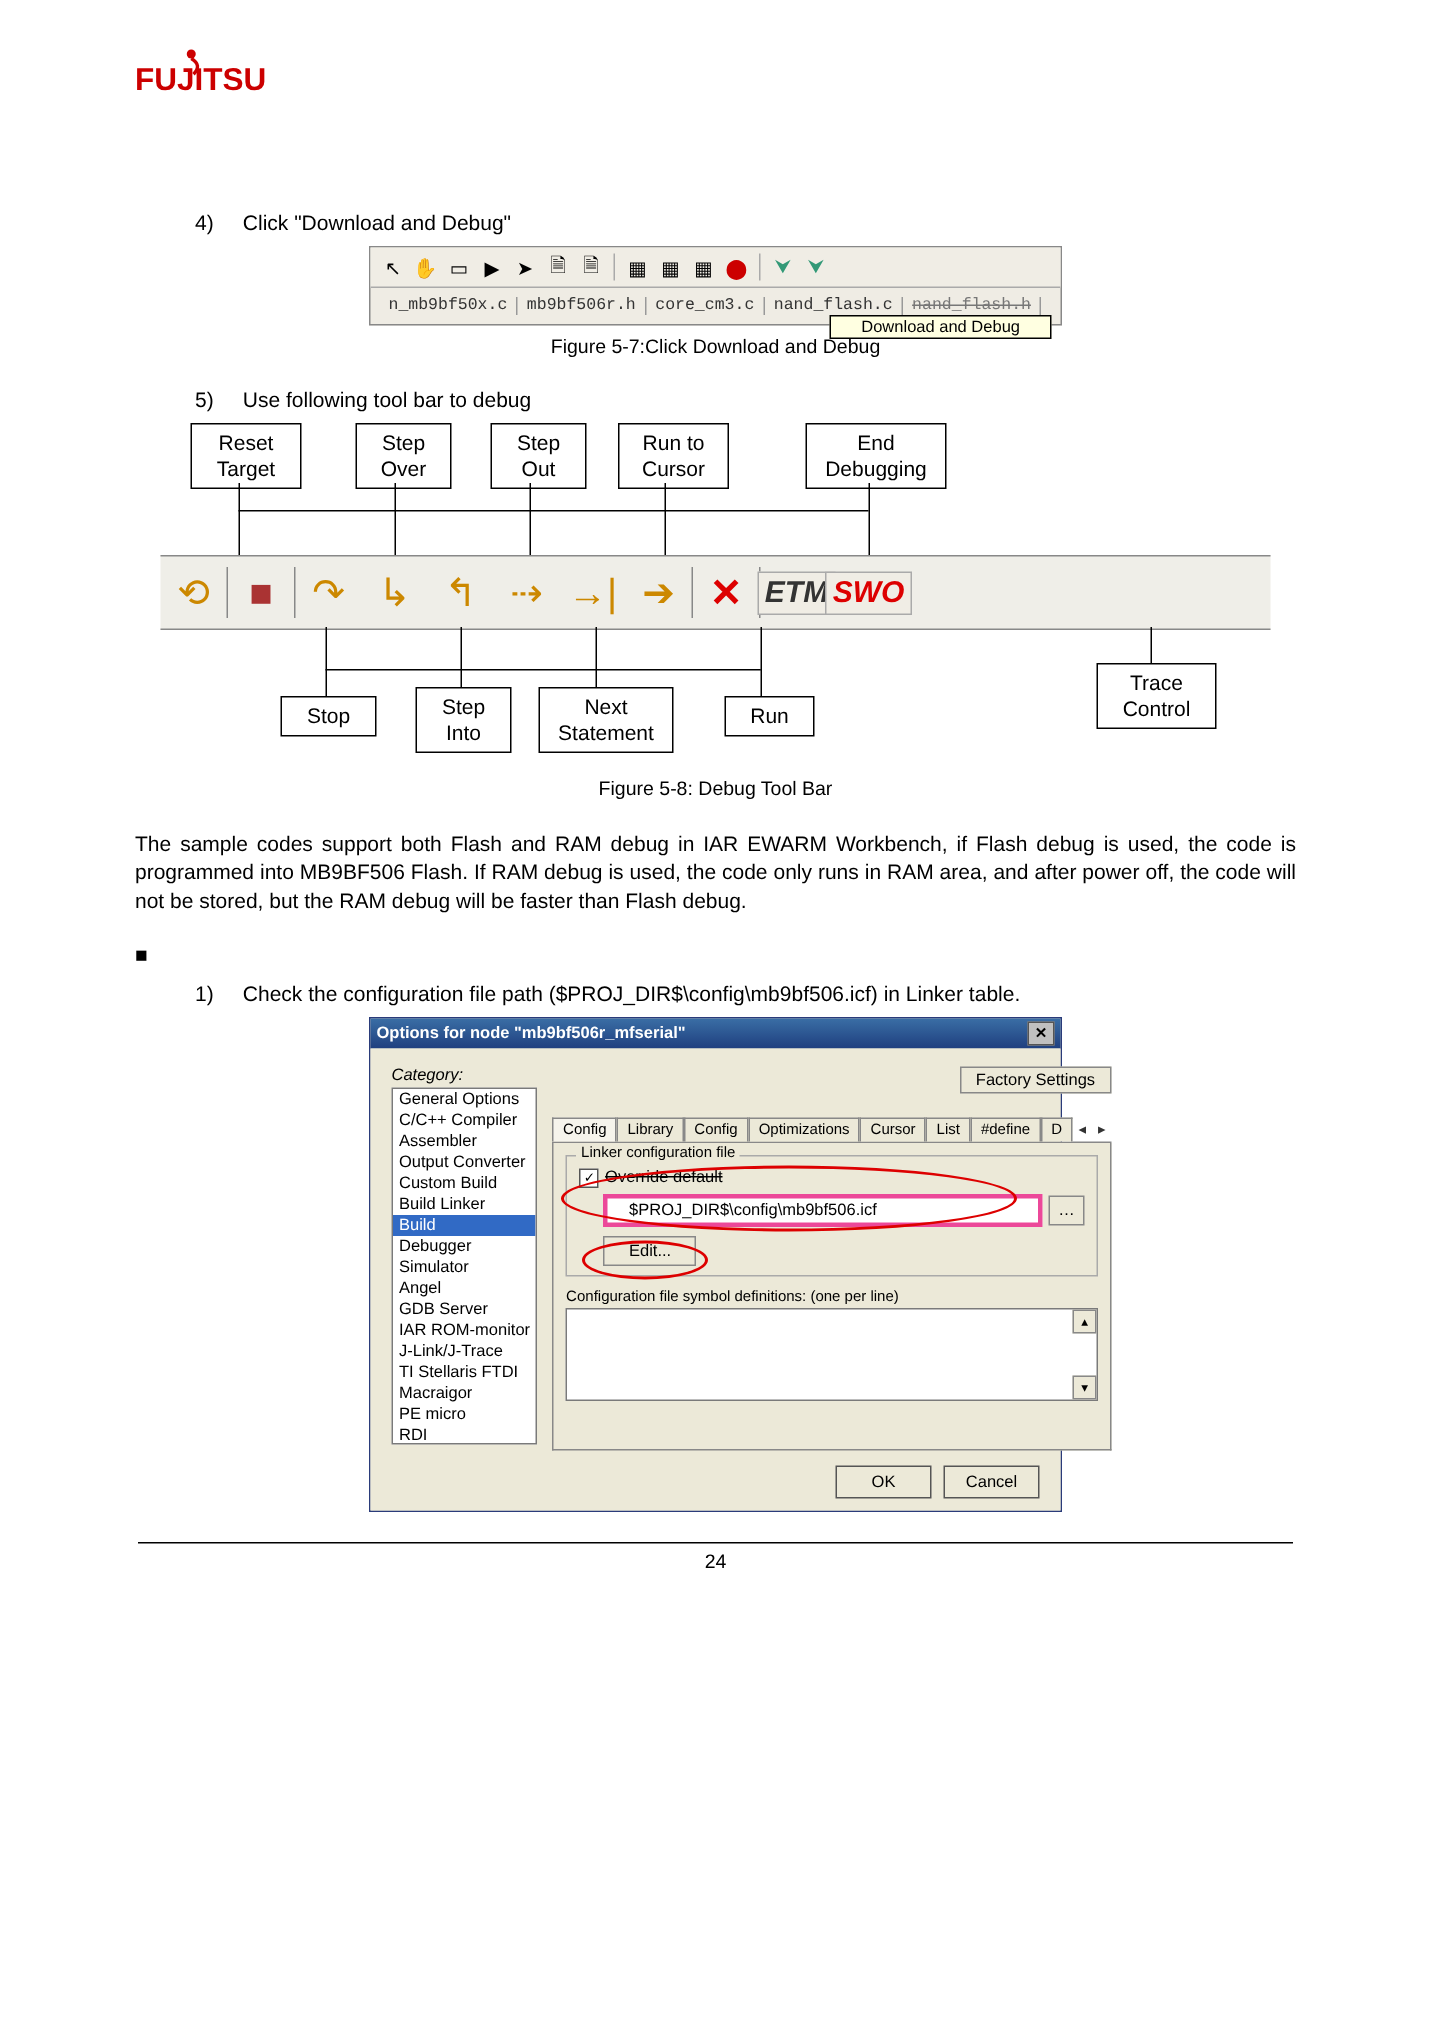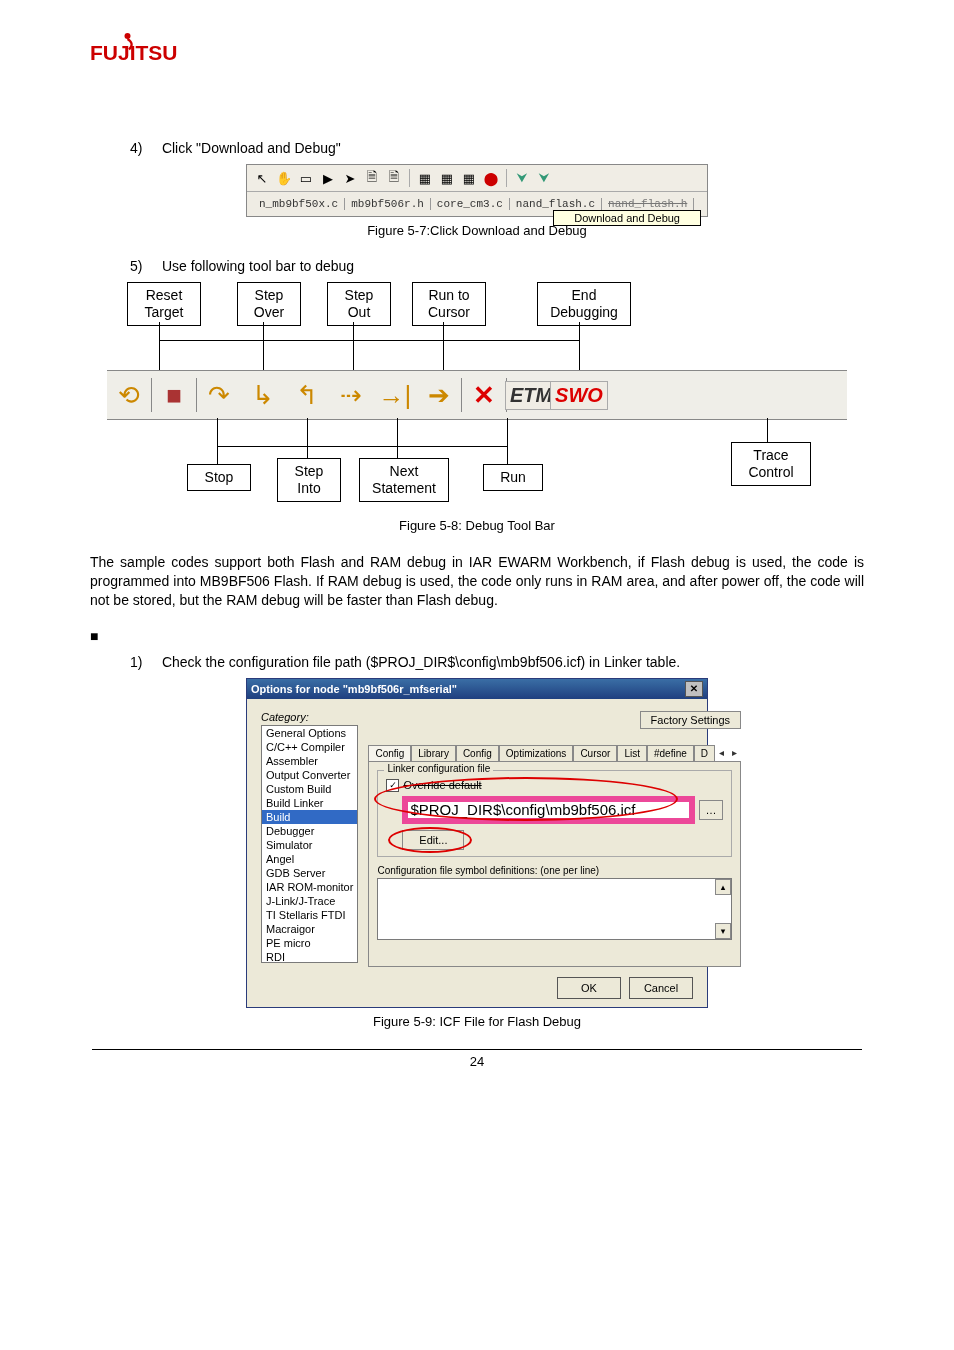"$PROJ_DIR$\config\mb9bf506.icf" .fig59 .pathrow input { border: 6px solid #ec4899 -> 3px solid #ec4899; font-size: 15px -> 11px; padding: 0 2px -> 0 14px }
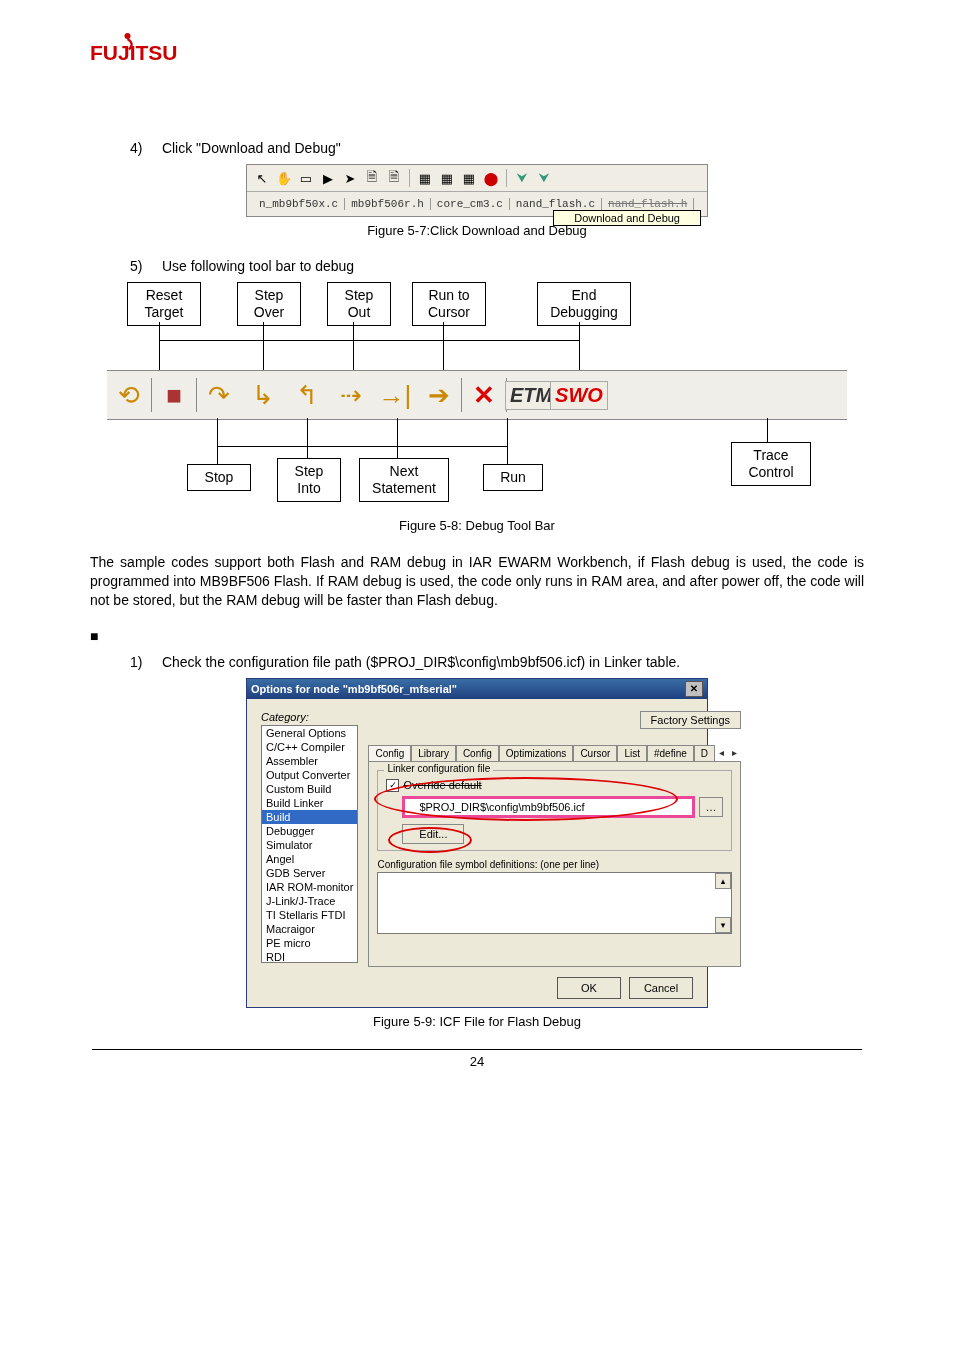"Figure 5-9: ICF File for" div.fig-caption { html: <div>Figure 5-9: ICF File for Flash Debug</div> -> none }
